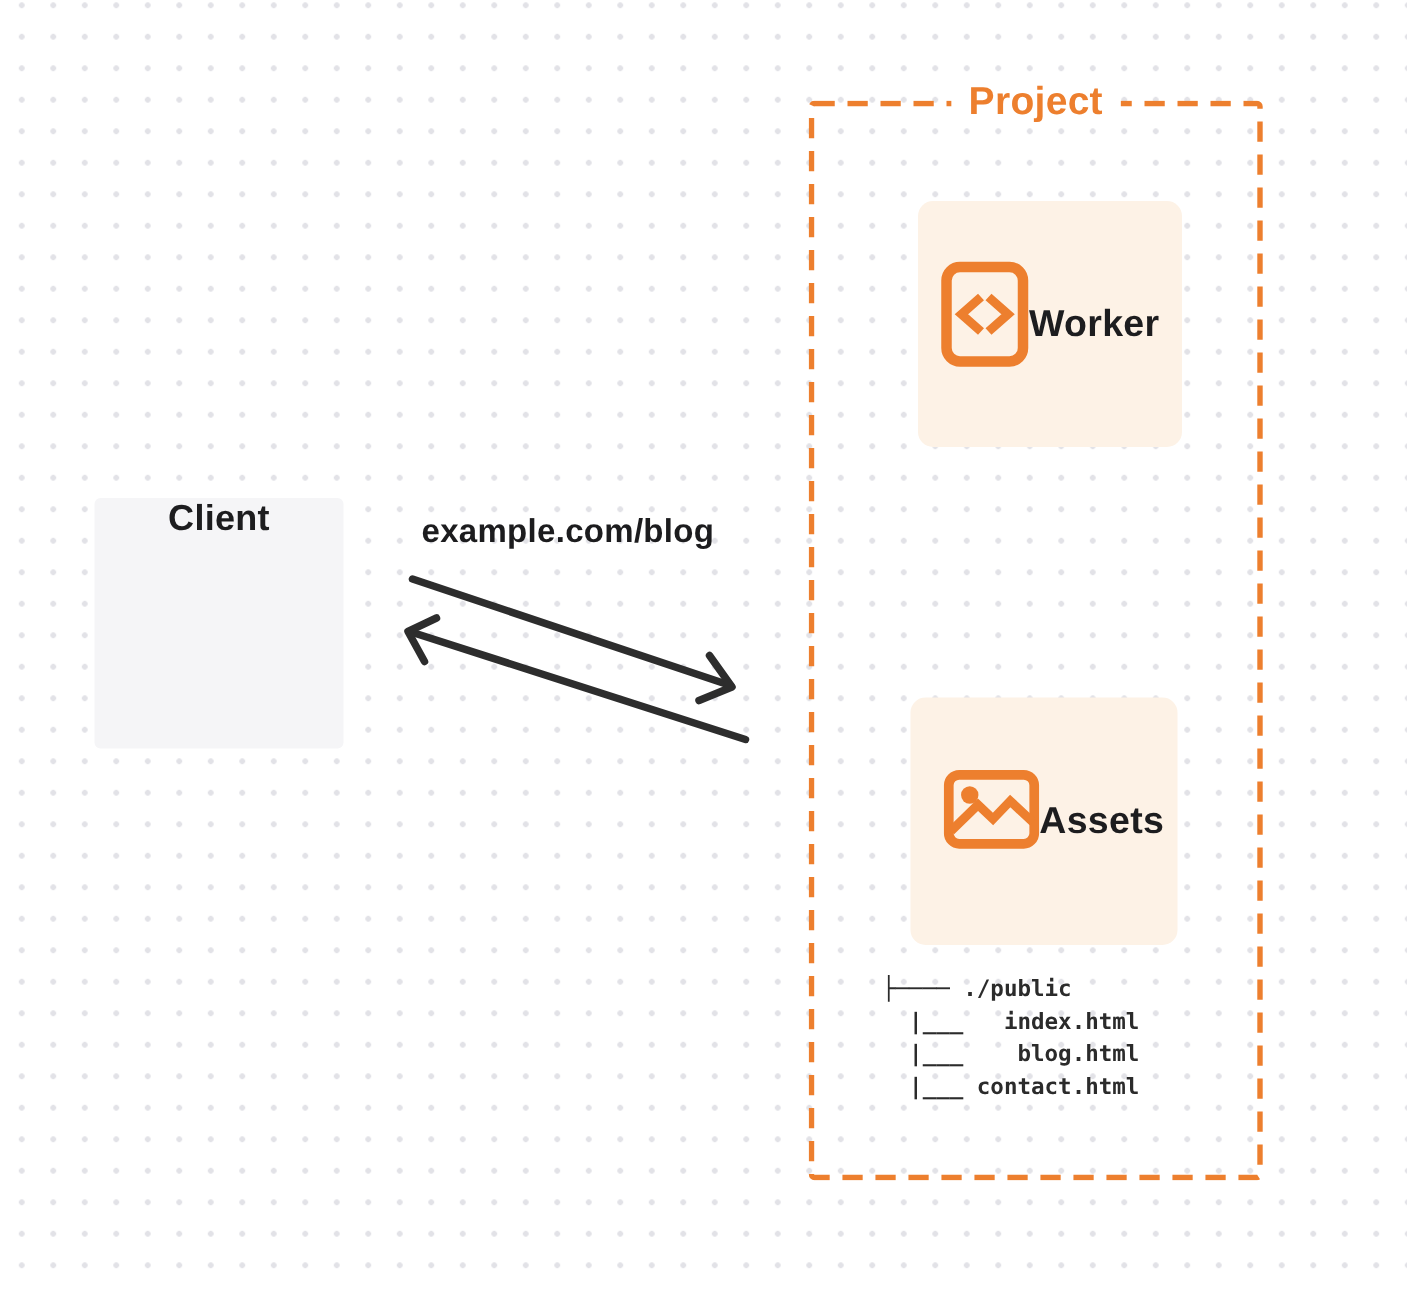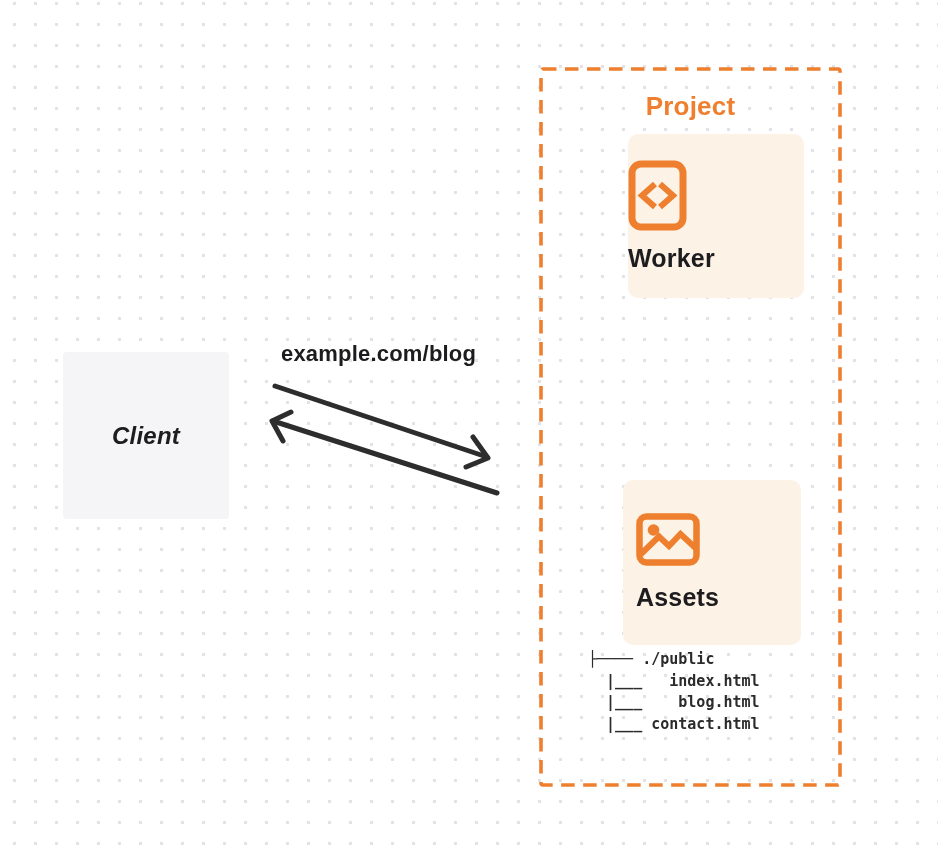"Project" .project-title { margin-top: 39px -> none }
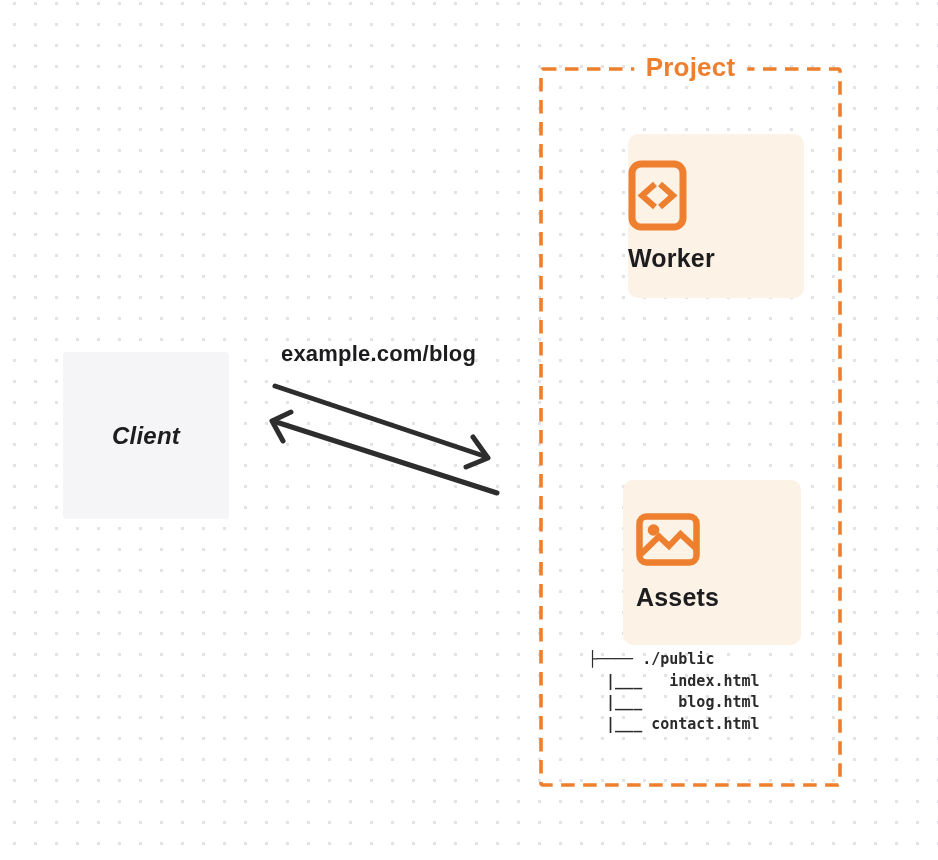"Worker" .card { align-items: none -> center; flex-direction: column -> row; margin-left: 16px -> none }
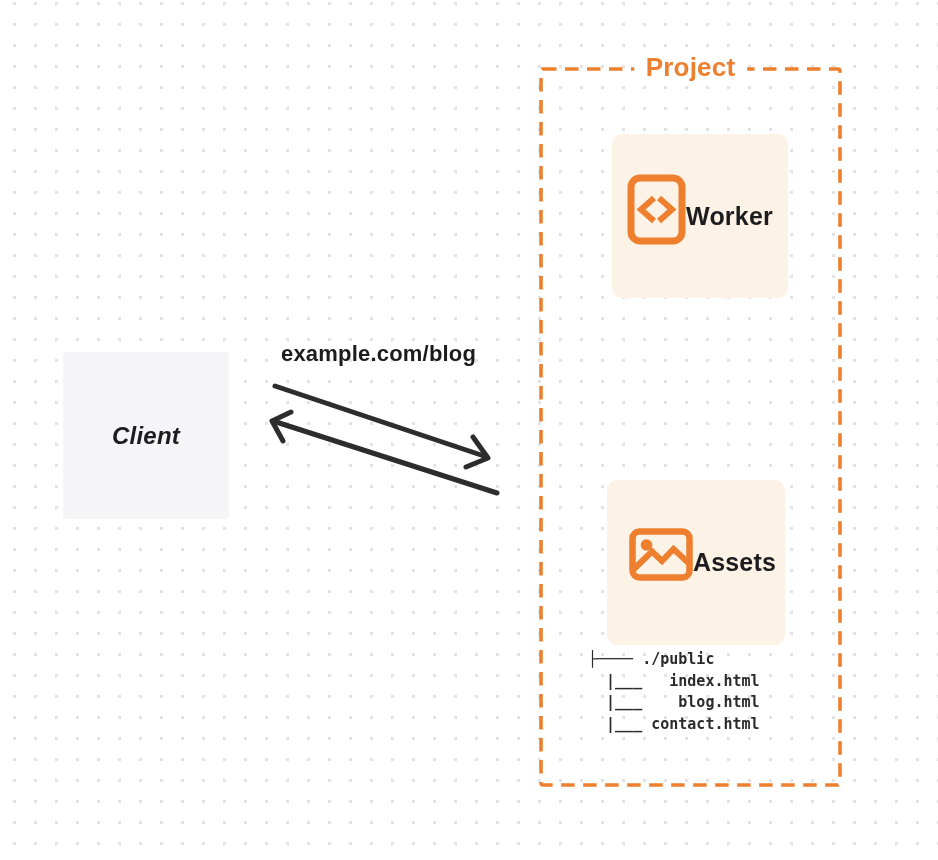"Client" .client-box { align-items: center -> none; font-style: italic -> none; top: 352px -> 332px }
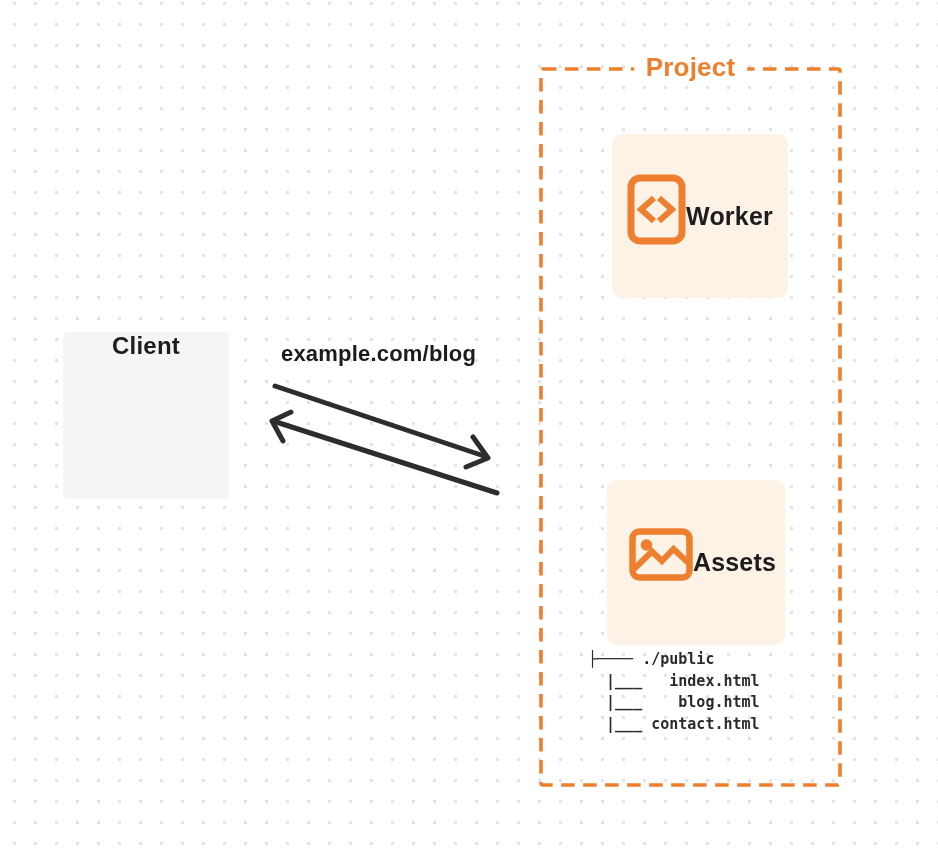"Assets" div.card { top: 413px -> 398px }
